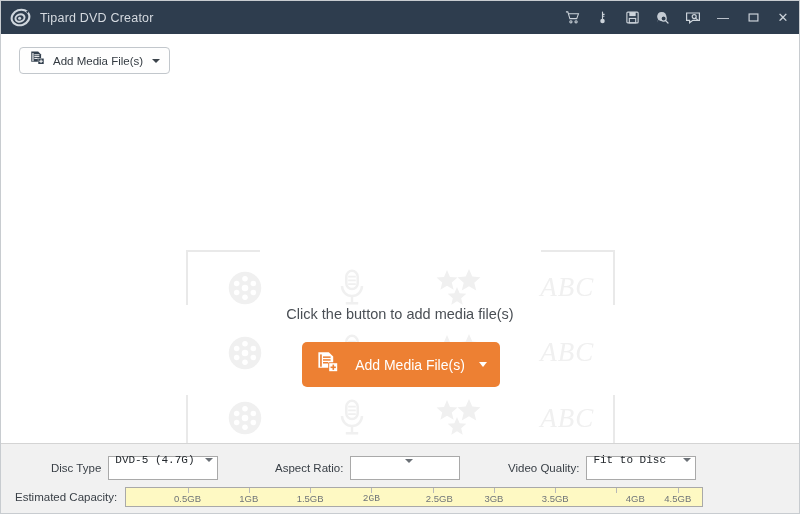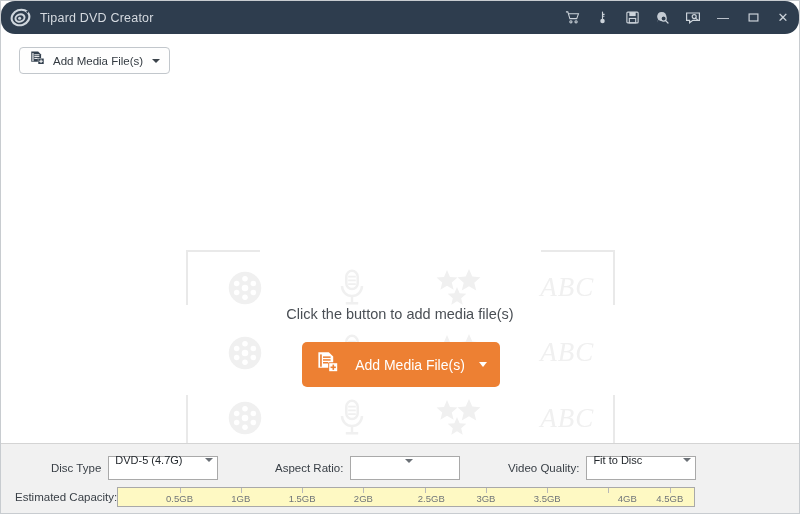"Tipard DVD Creator" .titlebar { border-radius: 14px -> none }
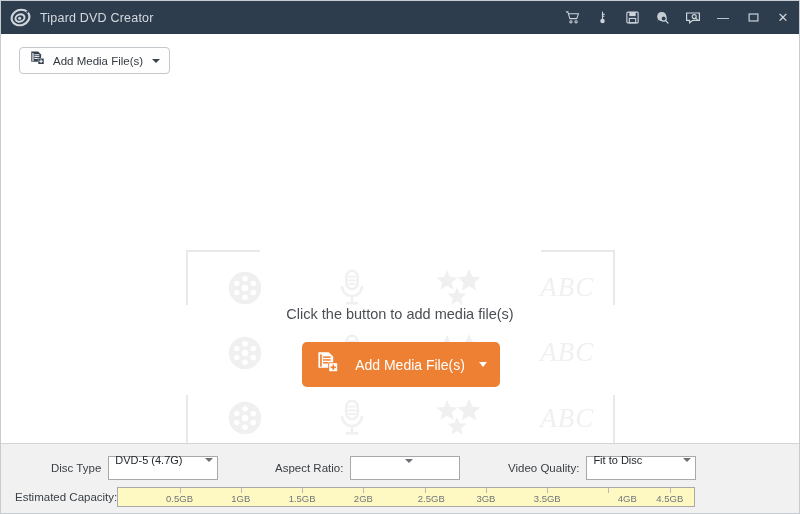"DVD-5 (4.7G)" .combo { font-family: none -> Liberation Mono, monospace }
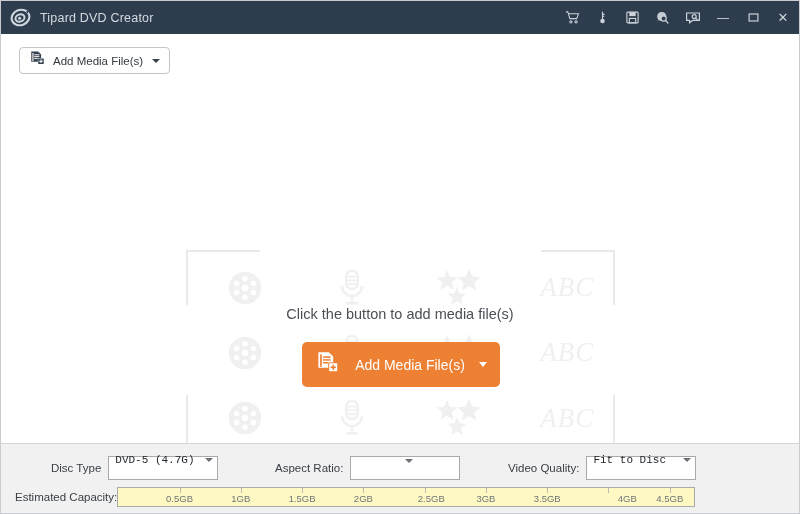"Estimated Capacity:" .cap-label { margin-right: 0 -> 8px }
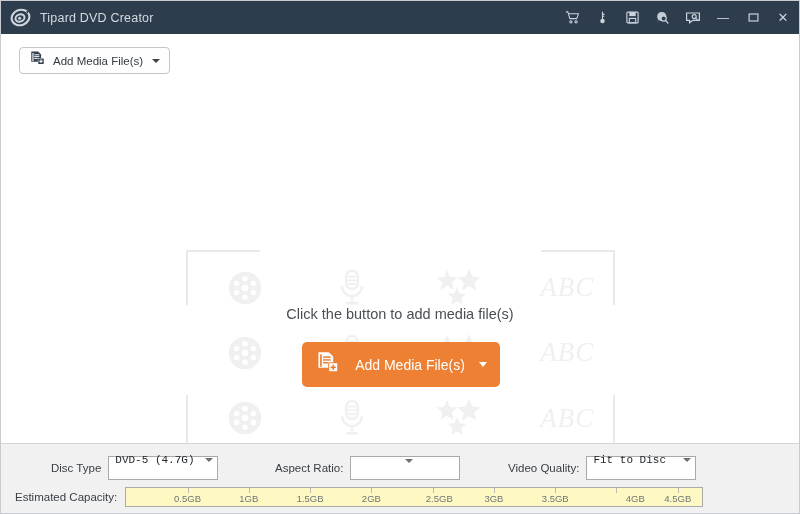"2GB" div.tick-label { font-family: none -> Liberation Mono, monospace }
